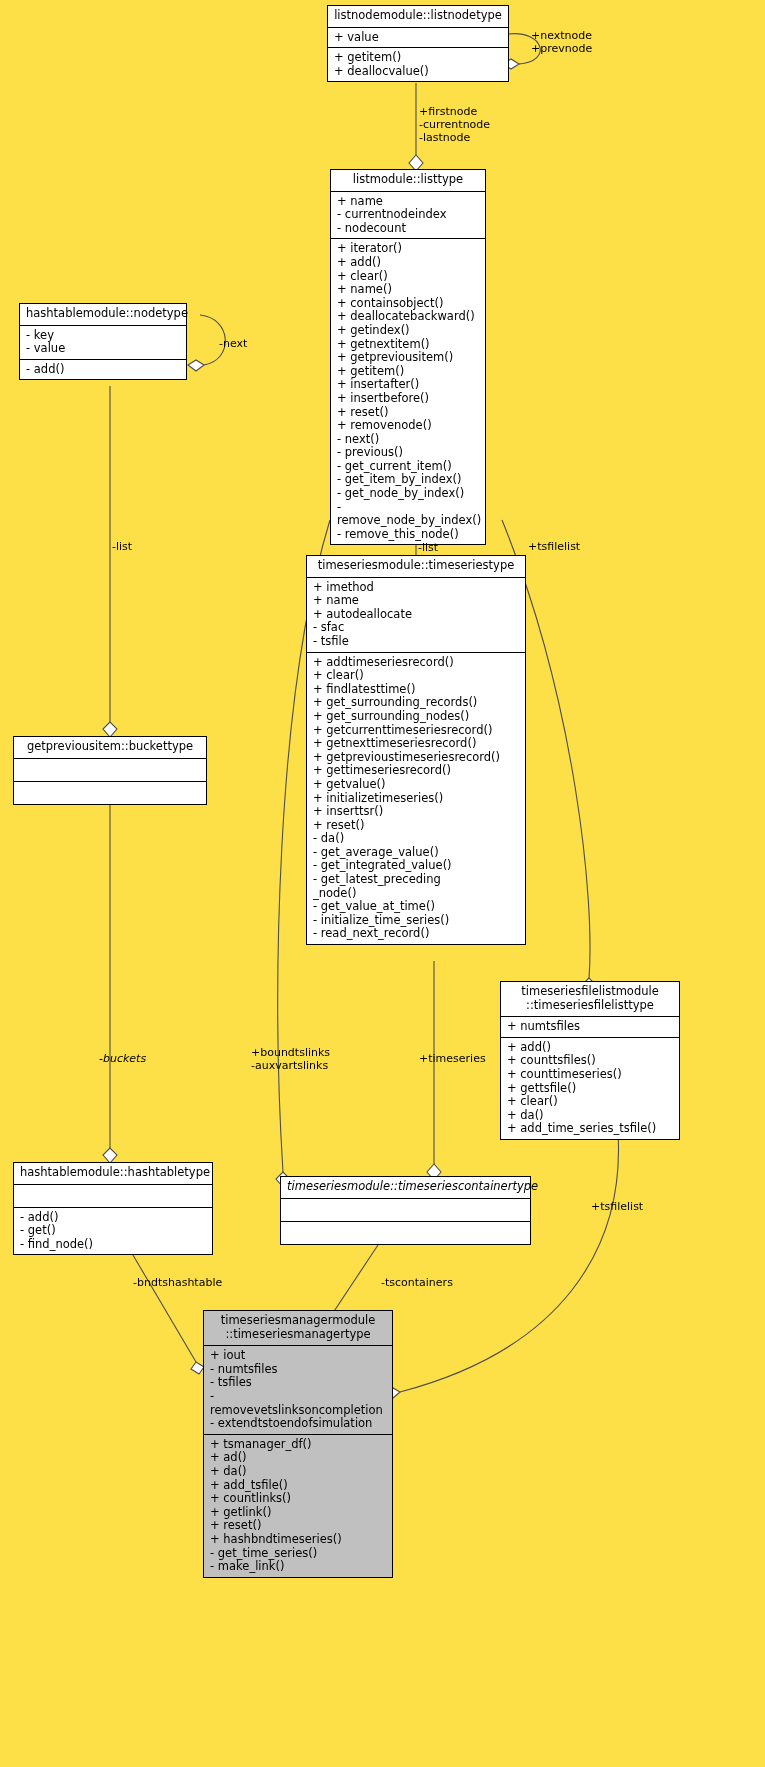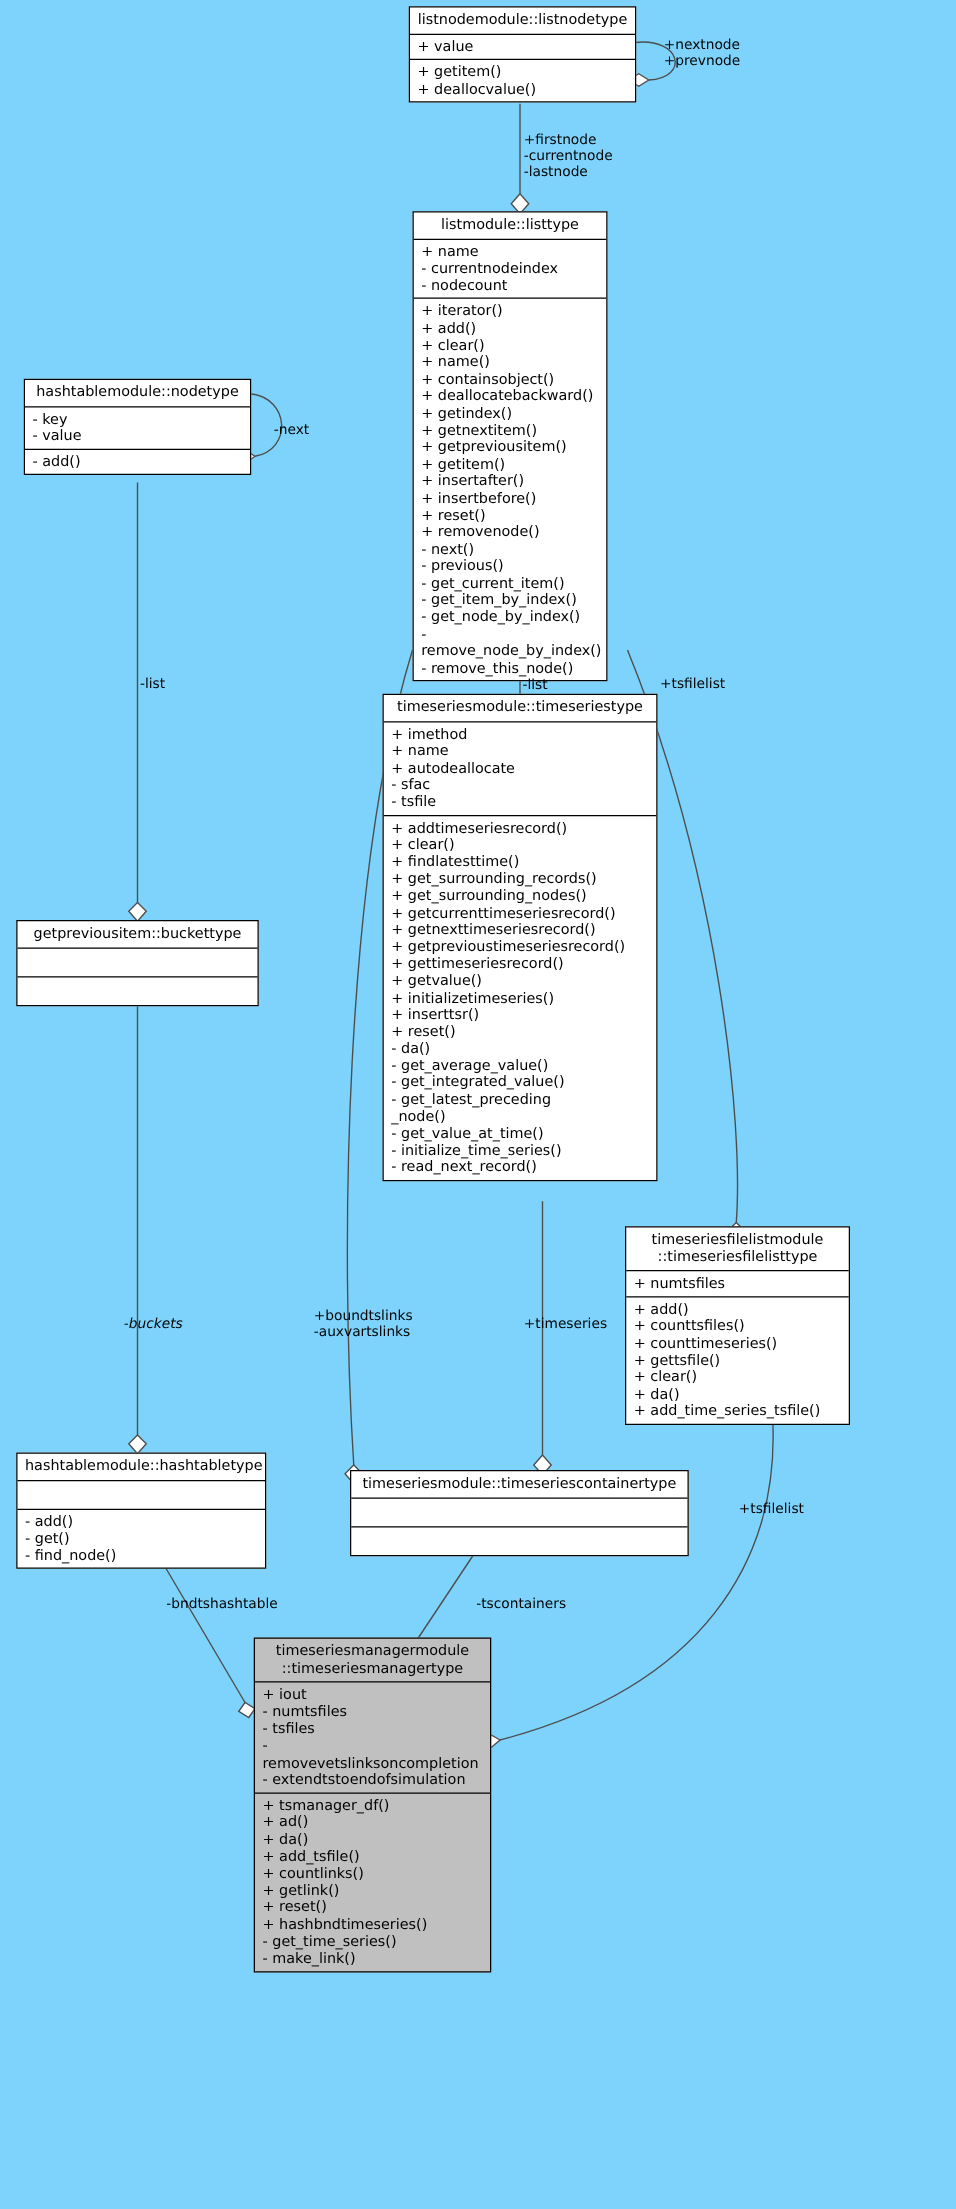"listnodemodule::listnodetype" #canvas { background: #7dd3fc -> #fde047 }
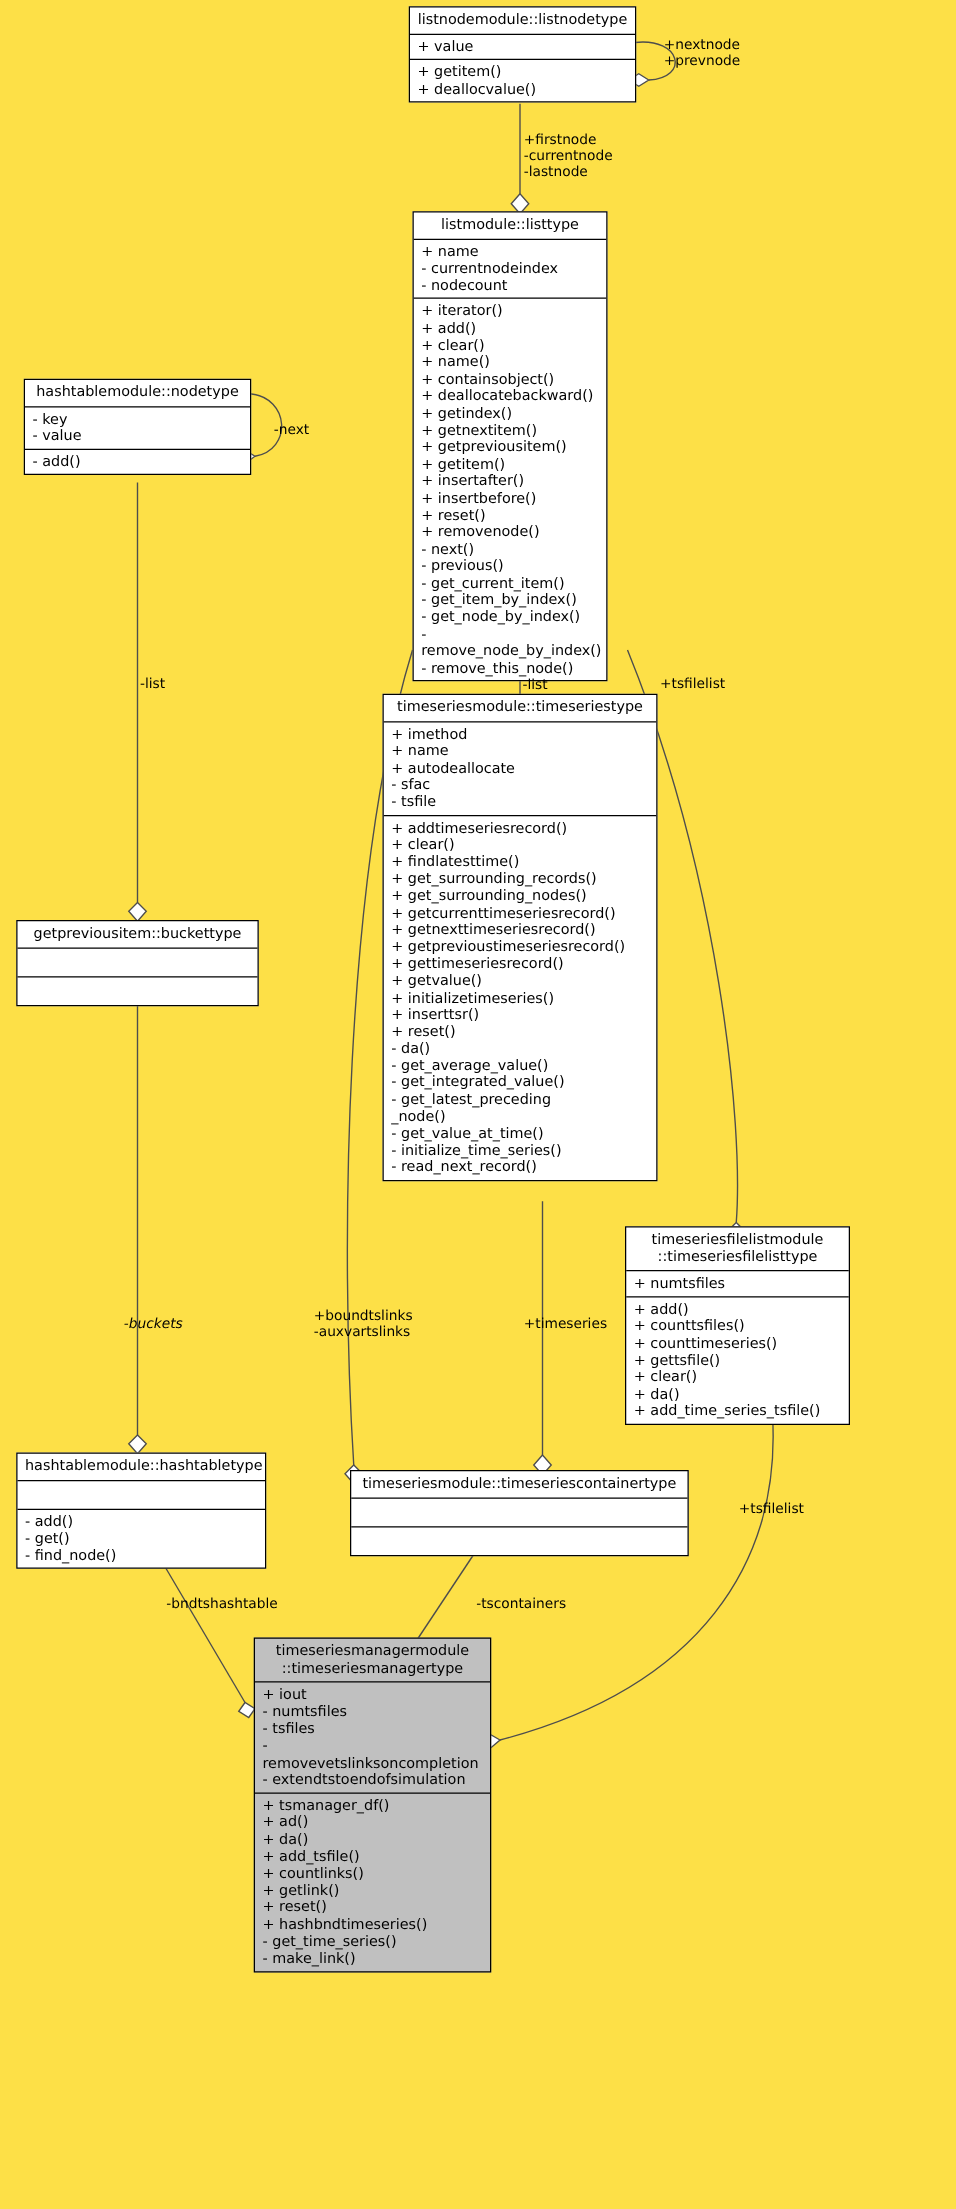"hashtablemodule::nodetype" div.uml-class { width: 182px -> 168px }
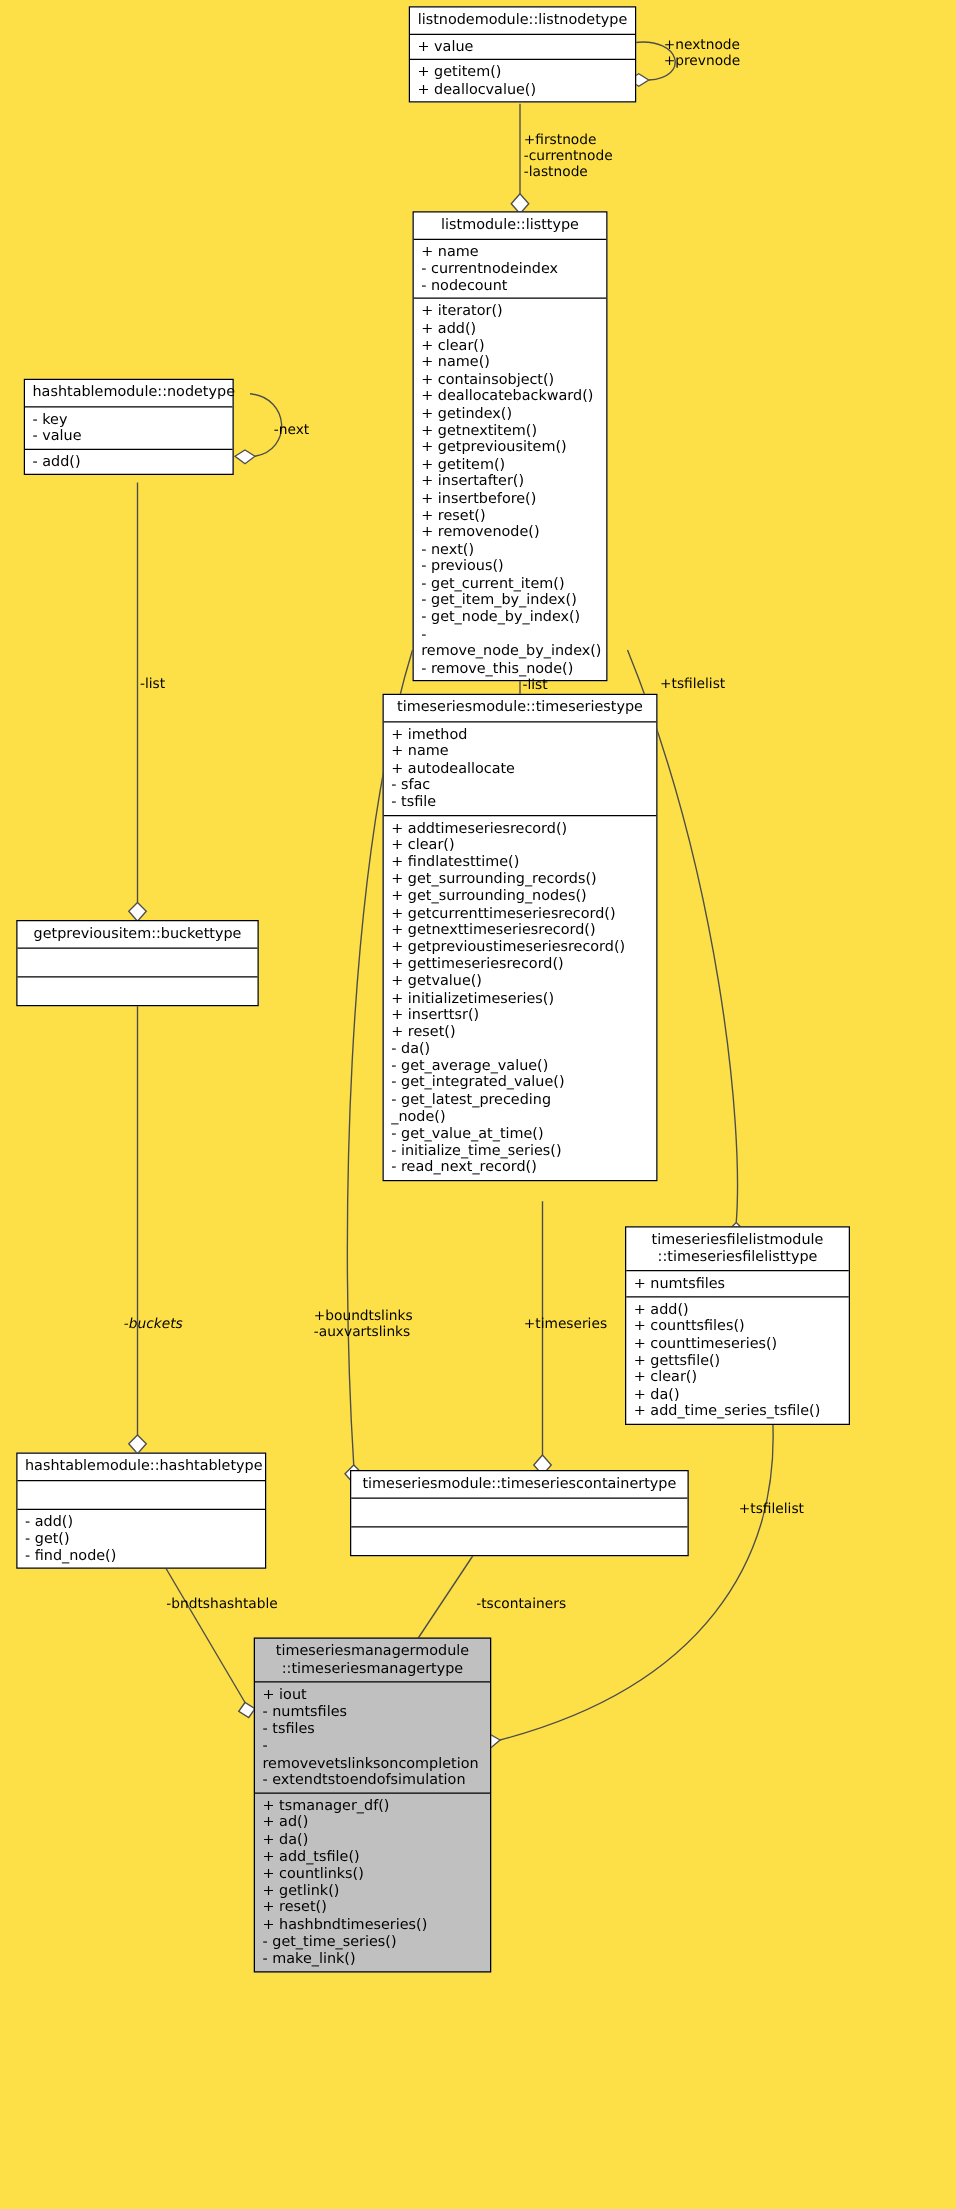"timeseriesmodule::timeseriescontainertyp" div.uml-class { font-style: none -> italic; width: 271px -> 251px }
